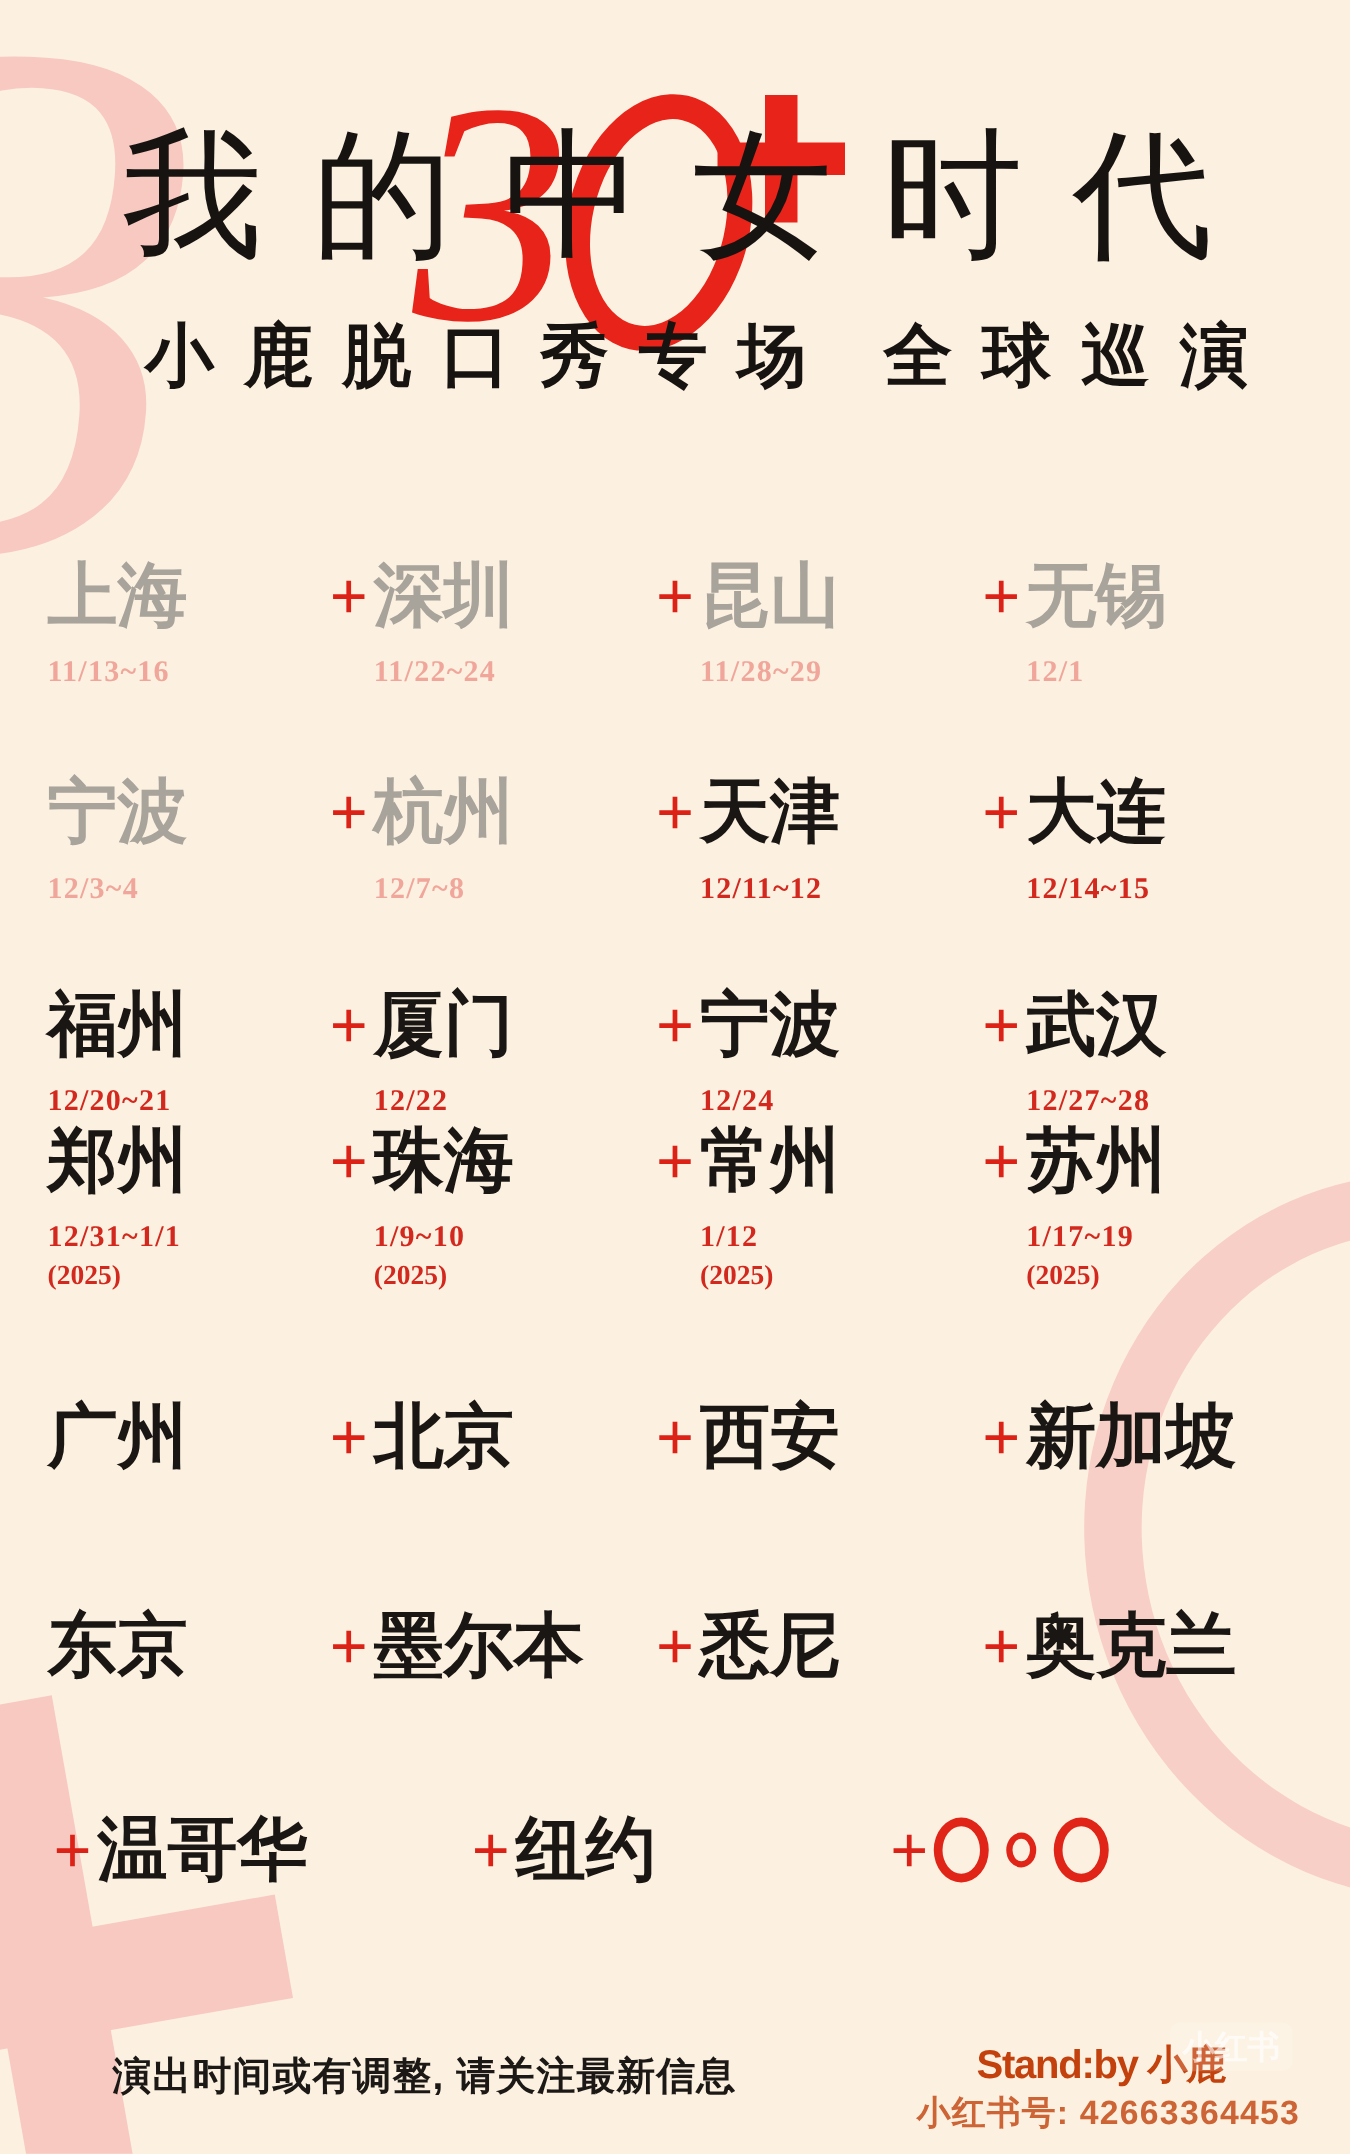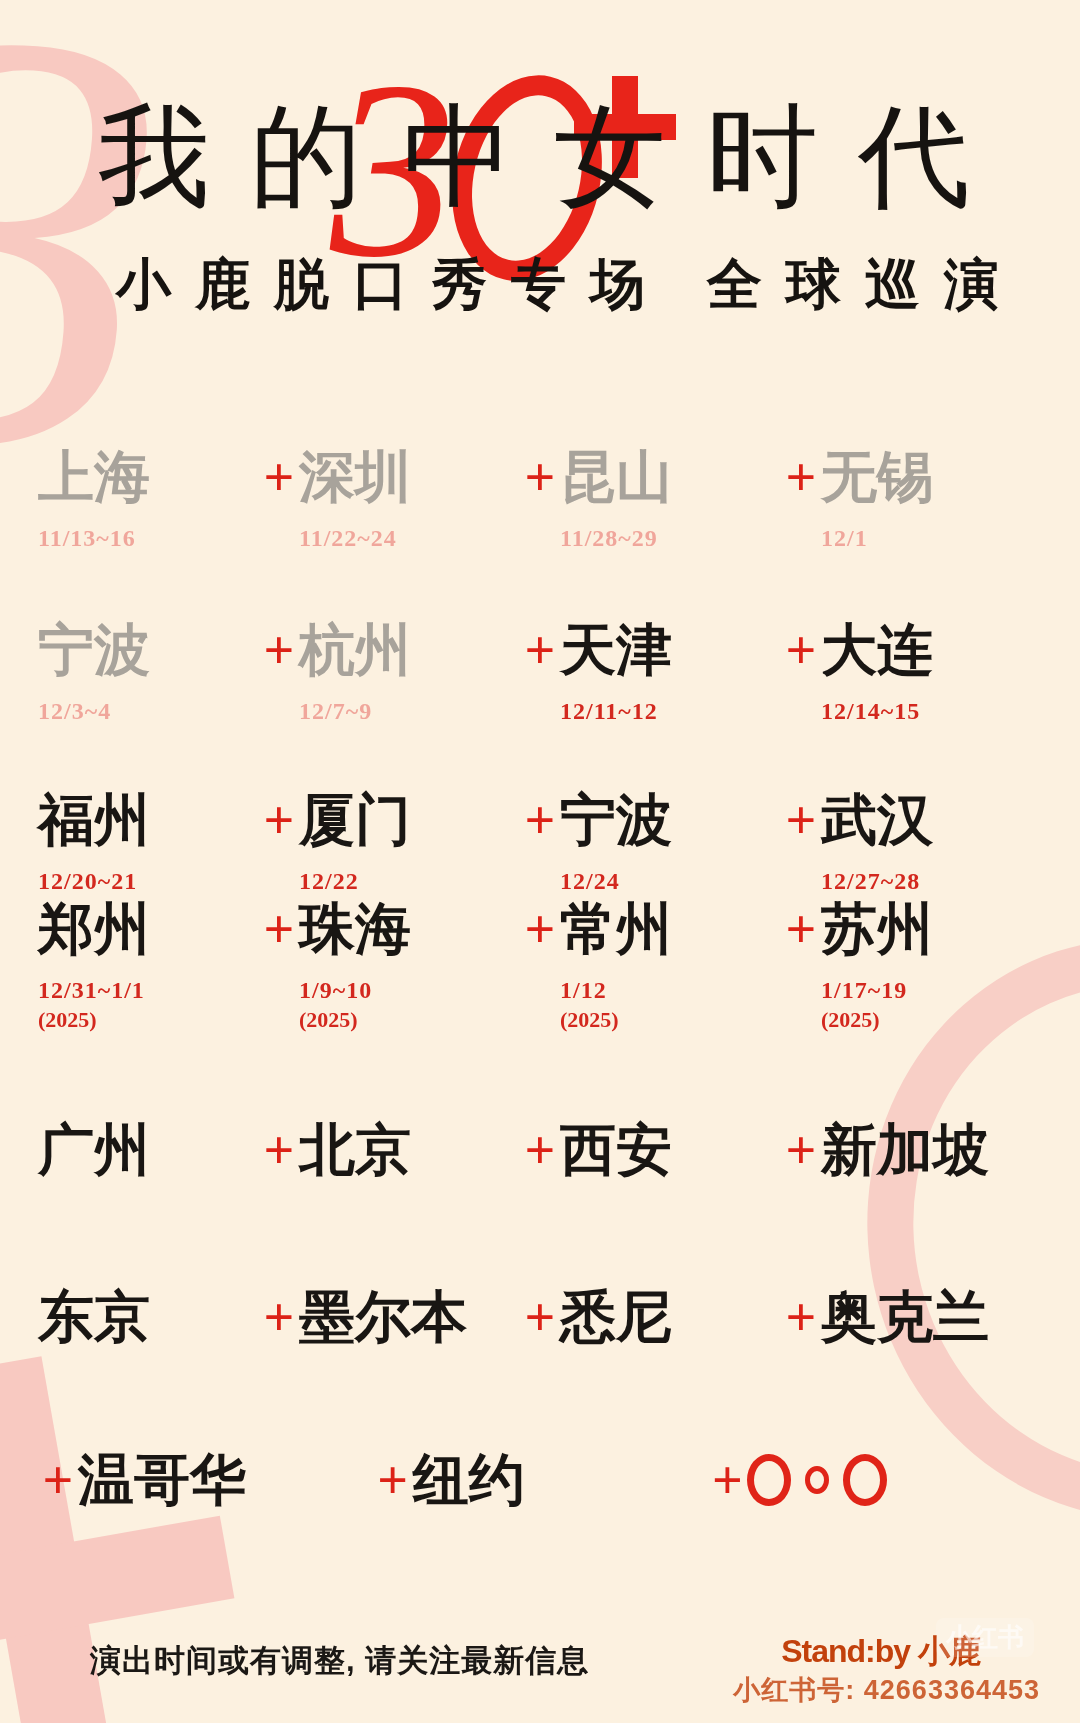"12/7~9" div.date { text: 9 -> 8 }
